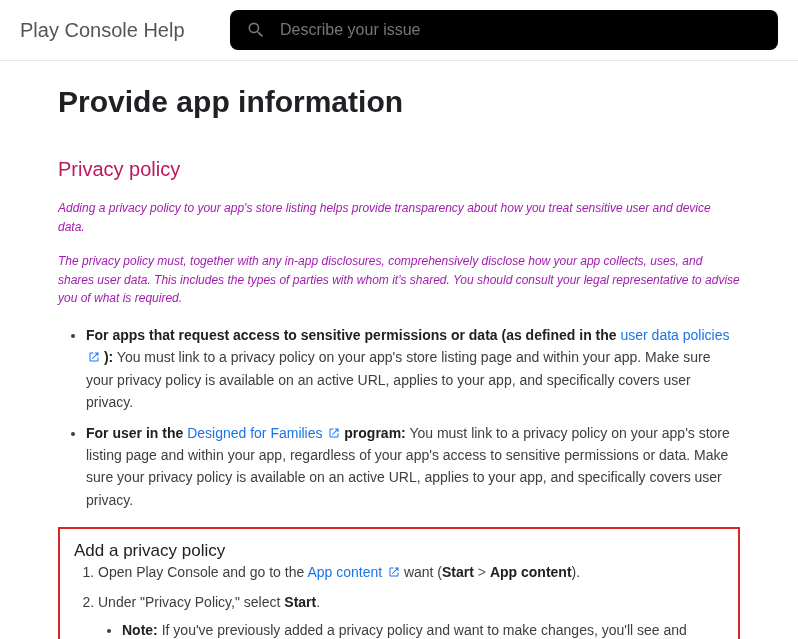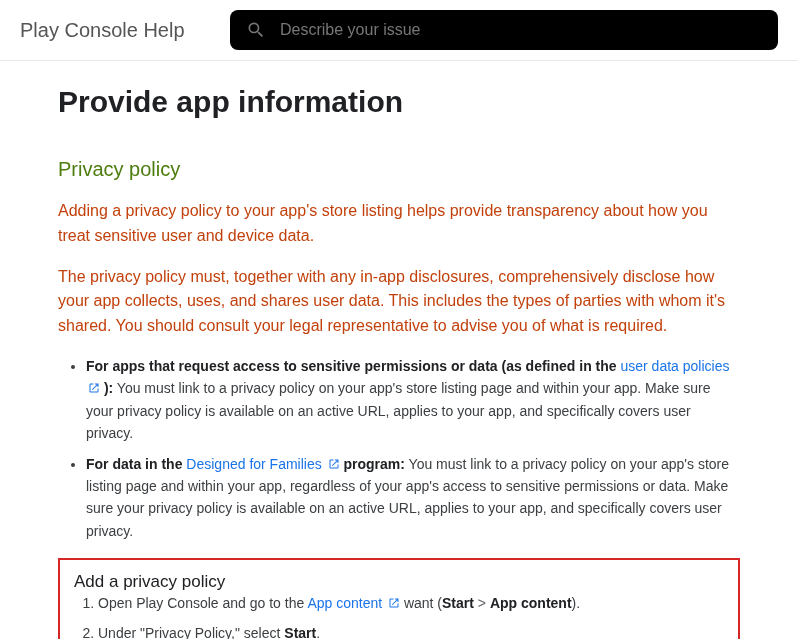"Privacy policy" .section-title { color: #4d7c0f -> #be185d }
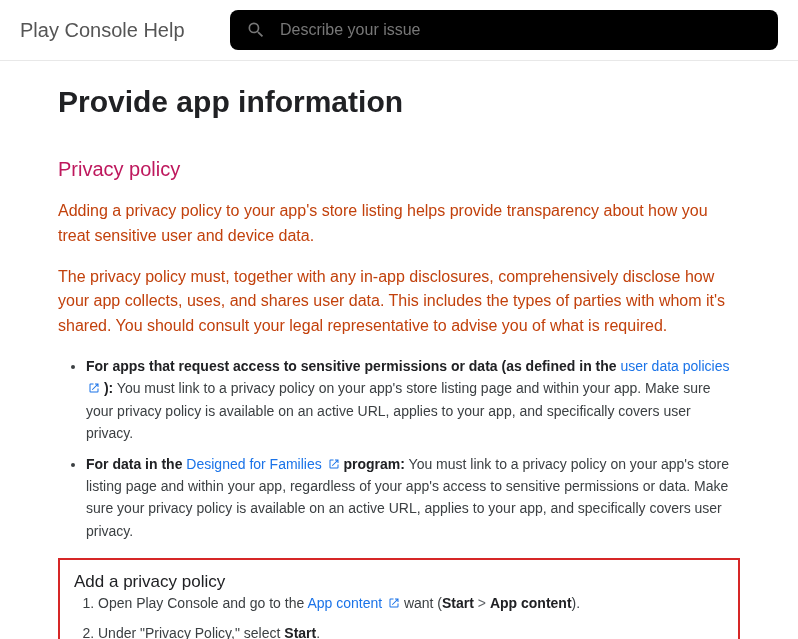"Adding a privacy policy to" .para { color: #c2410c -> #a21caf; font-size: 16px -> 12px; font-style: none -> italic }
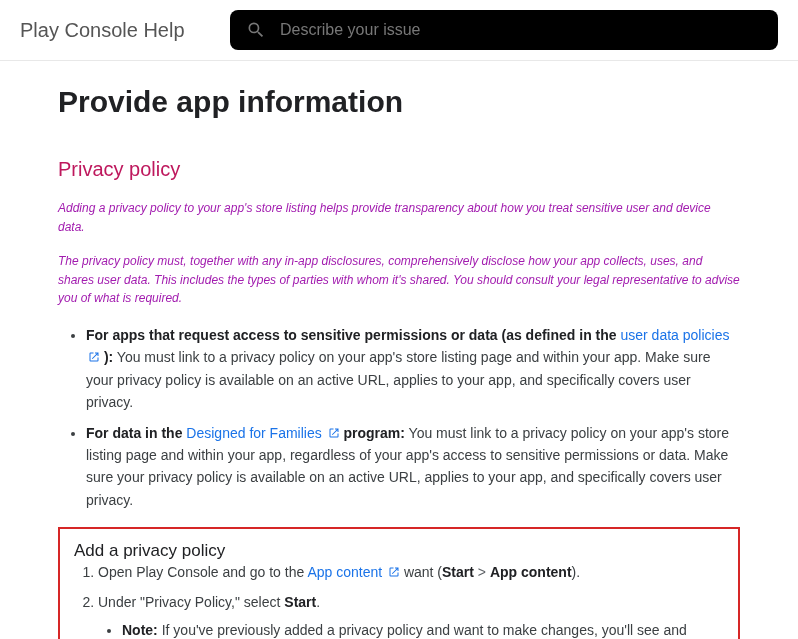"For data in the" span.bold { text: data -> user }
